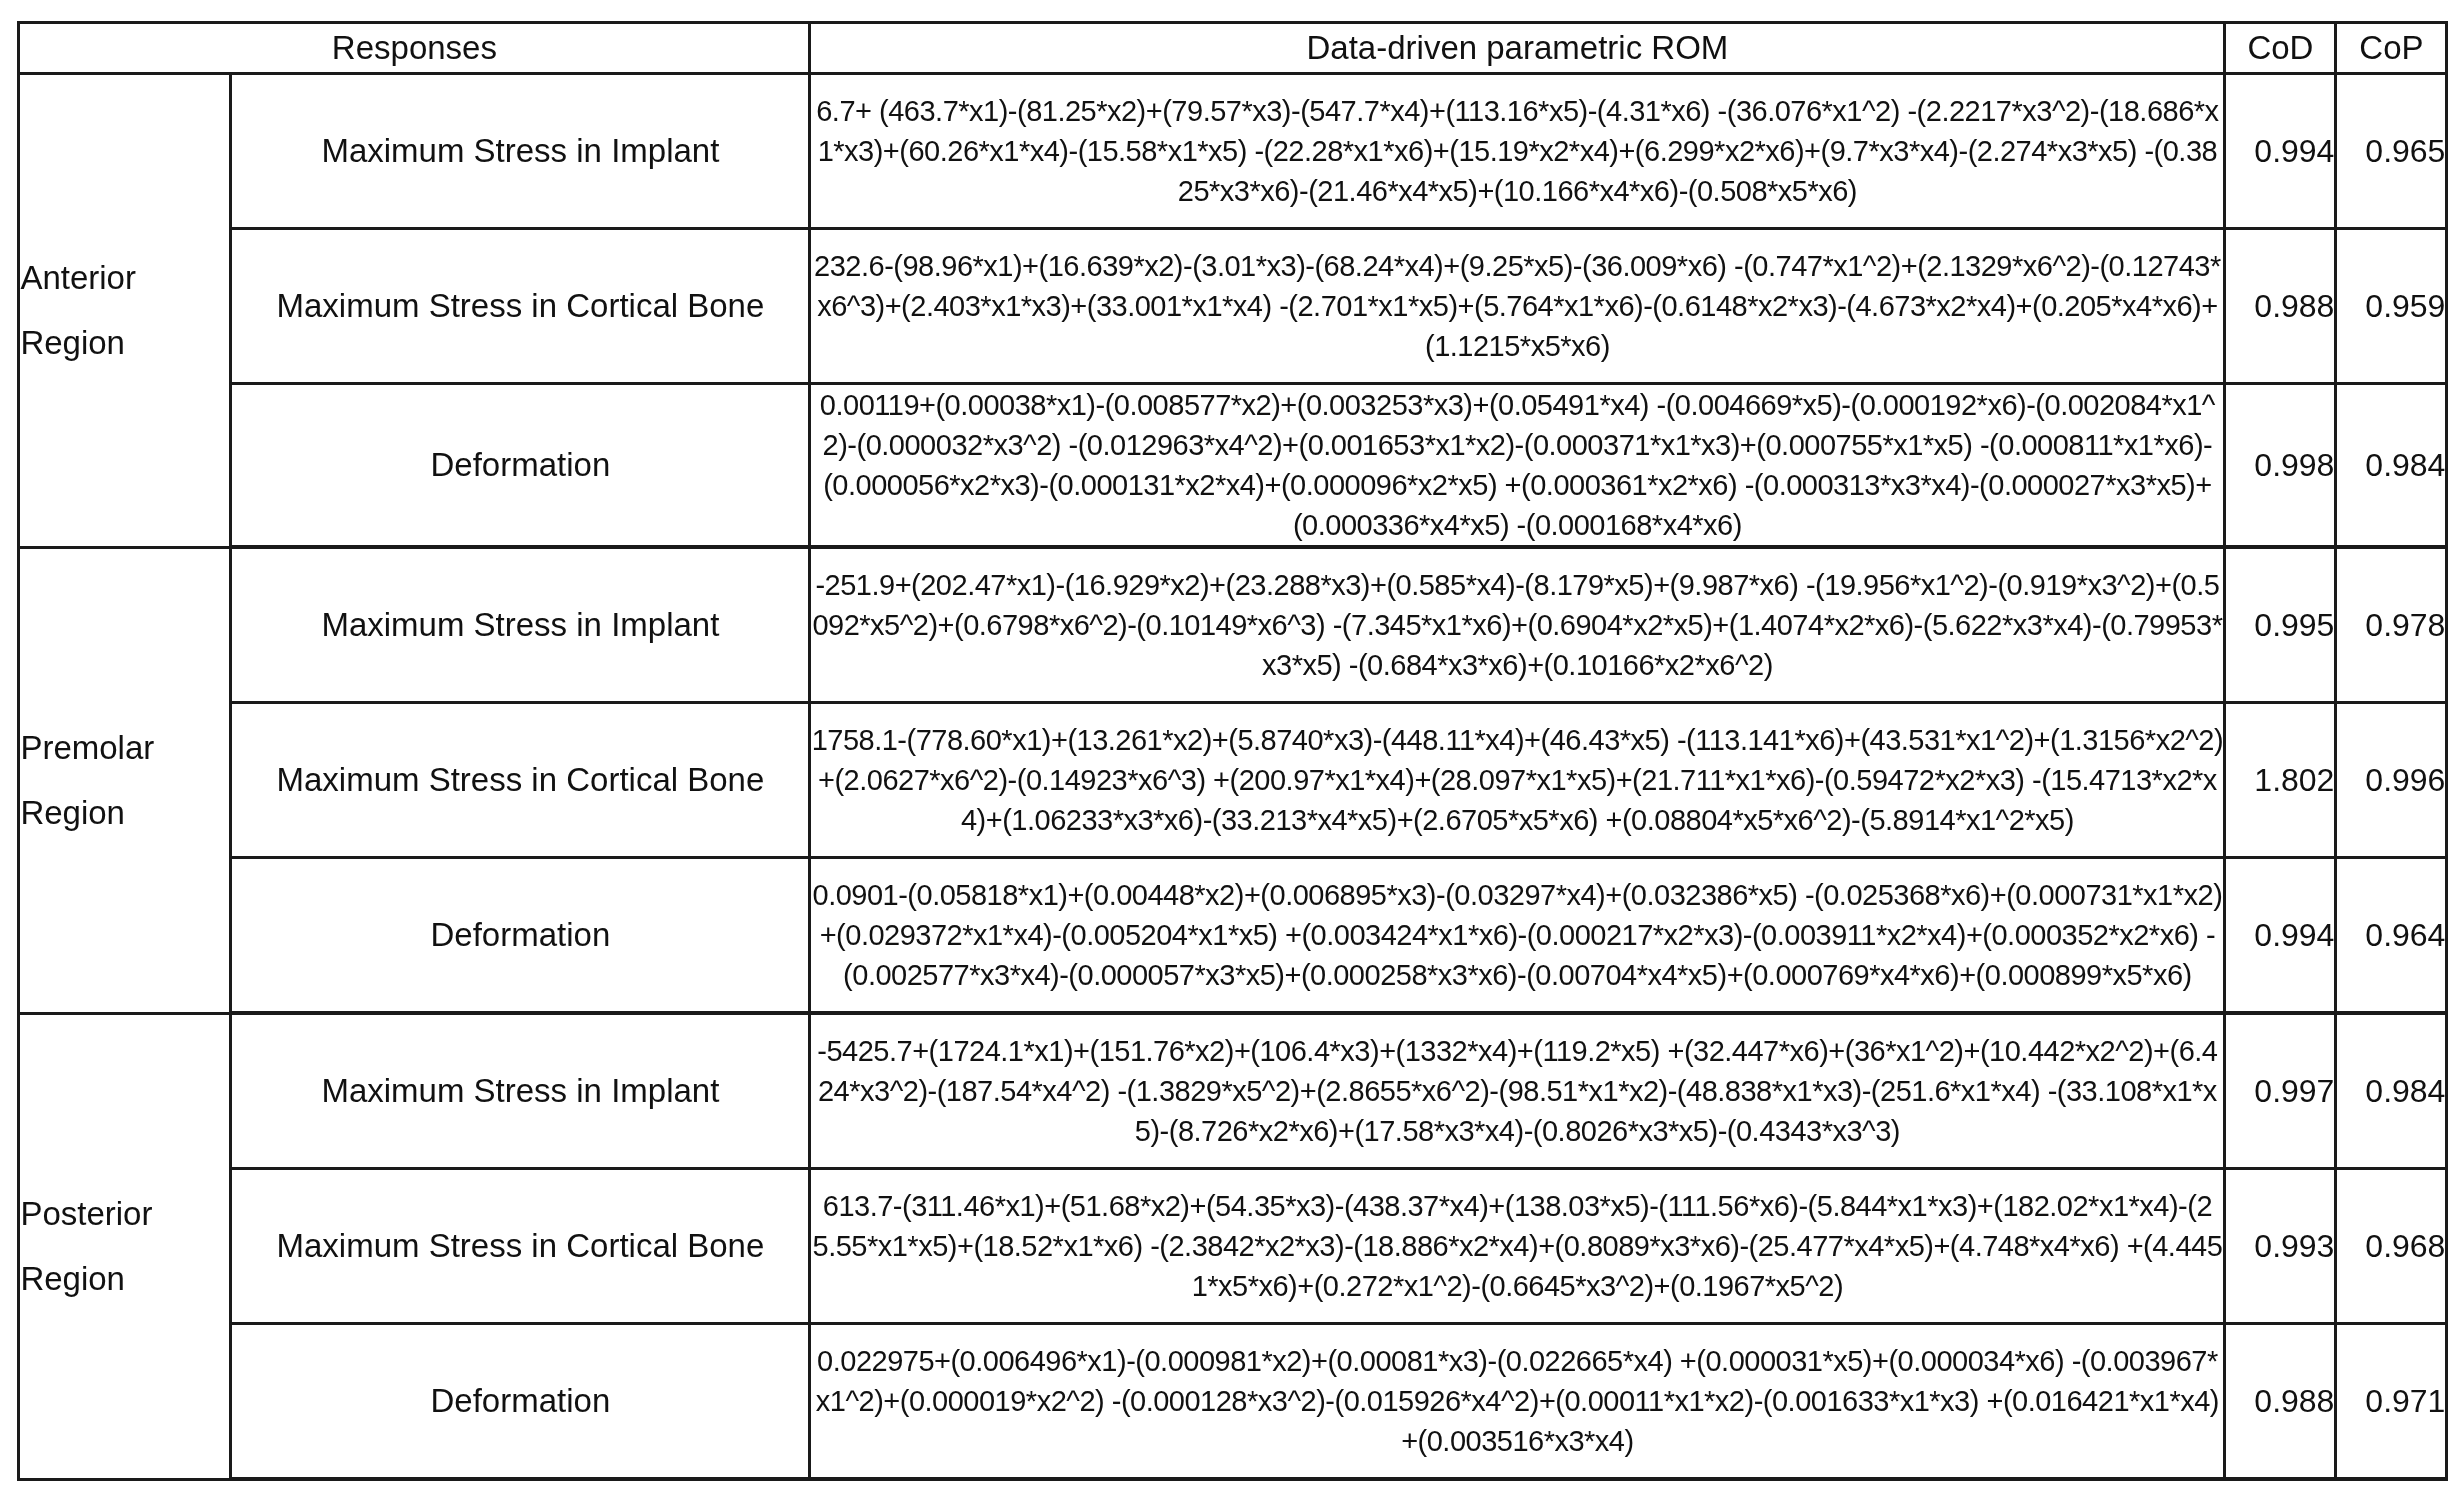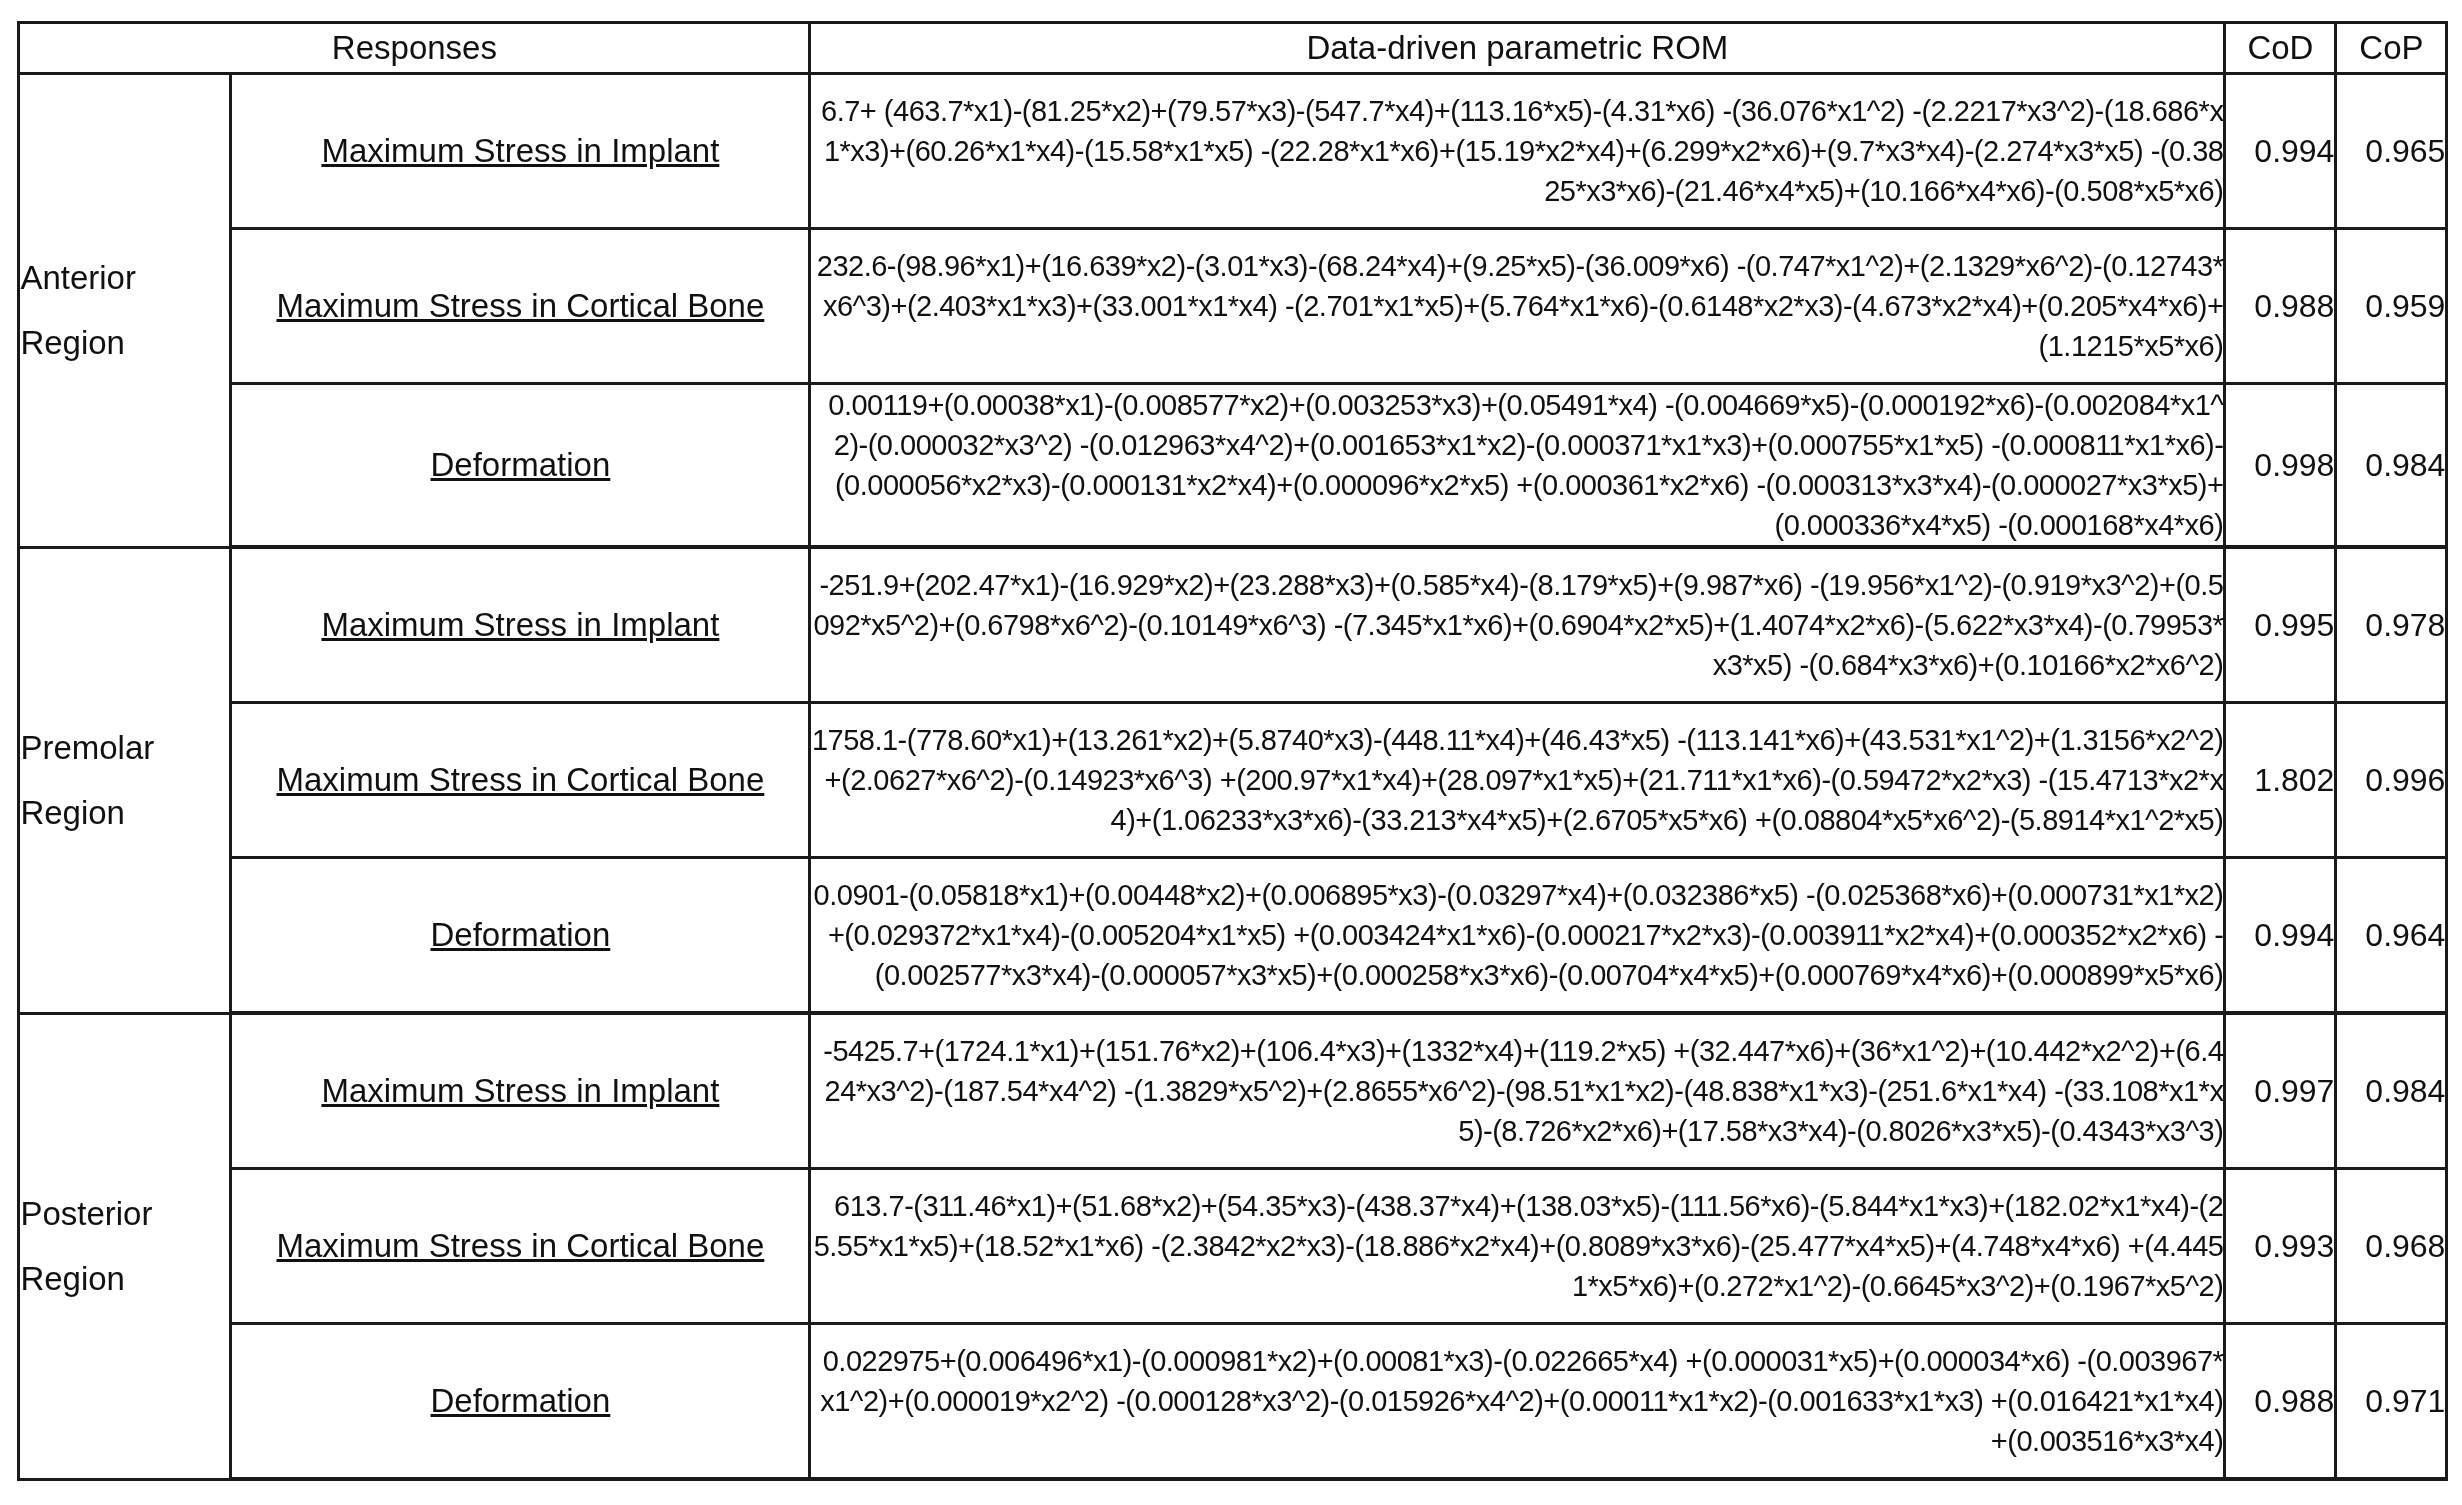"6.7+" td.formula { text-align: right -> center }
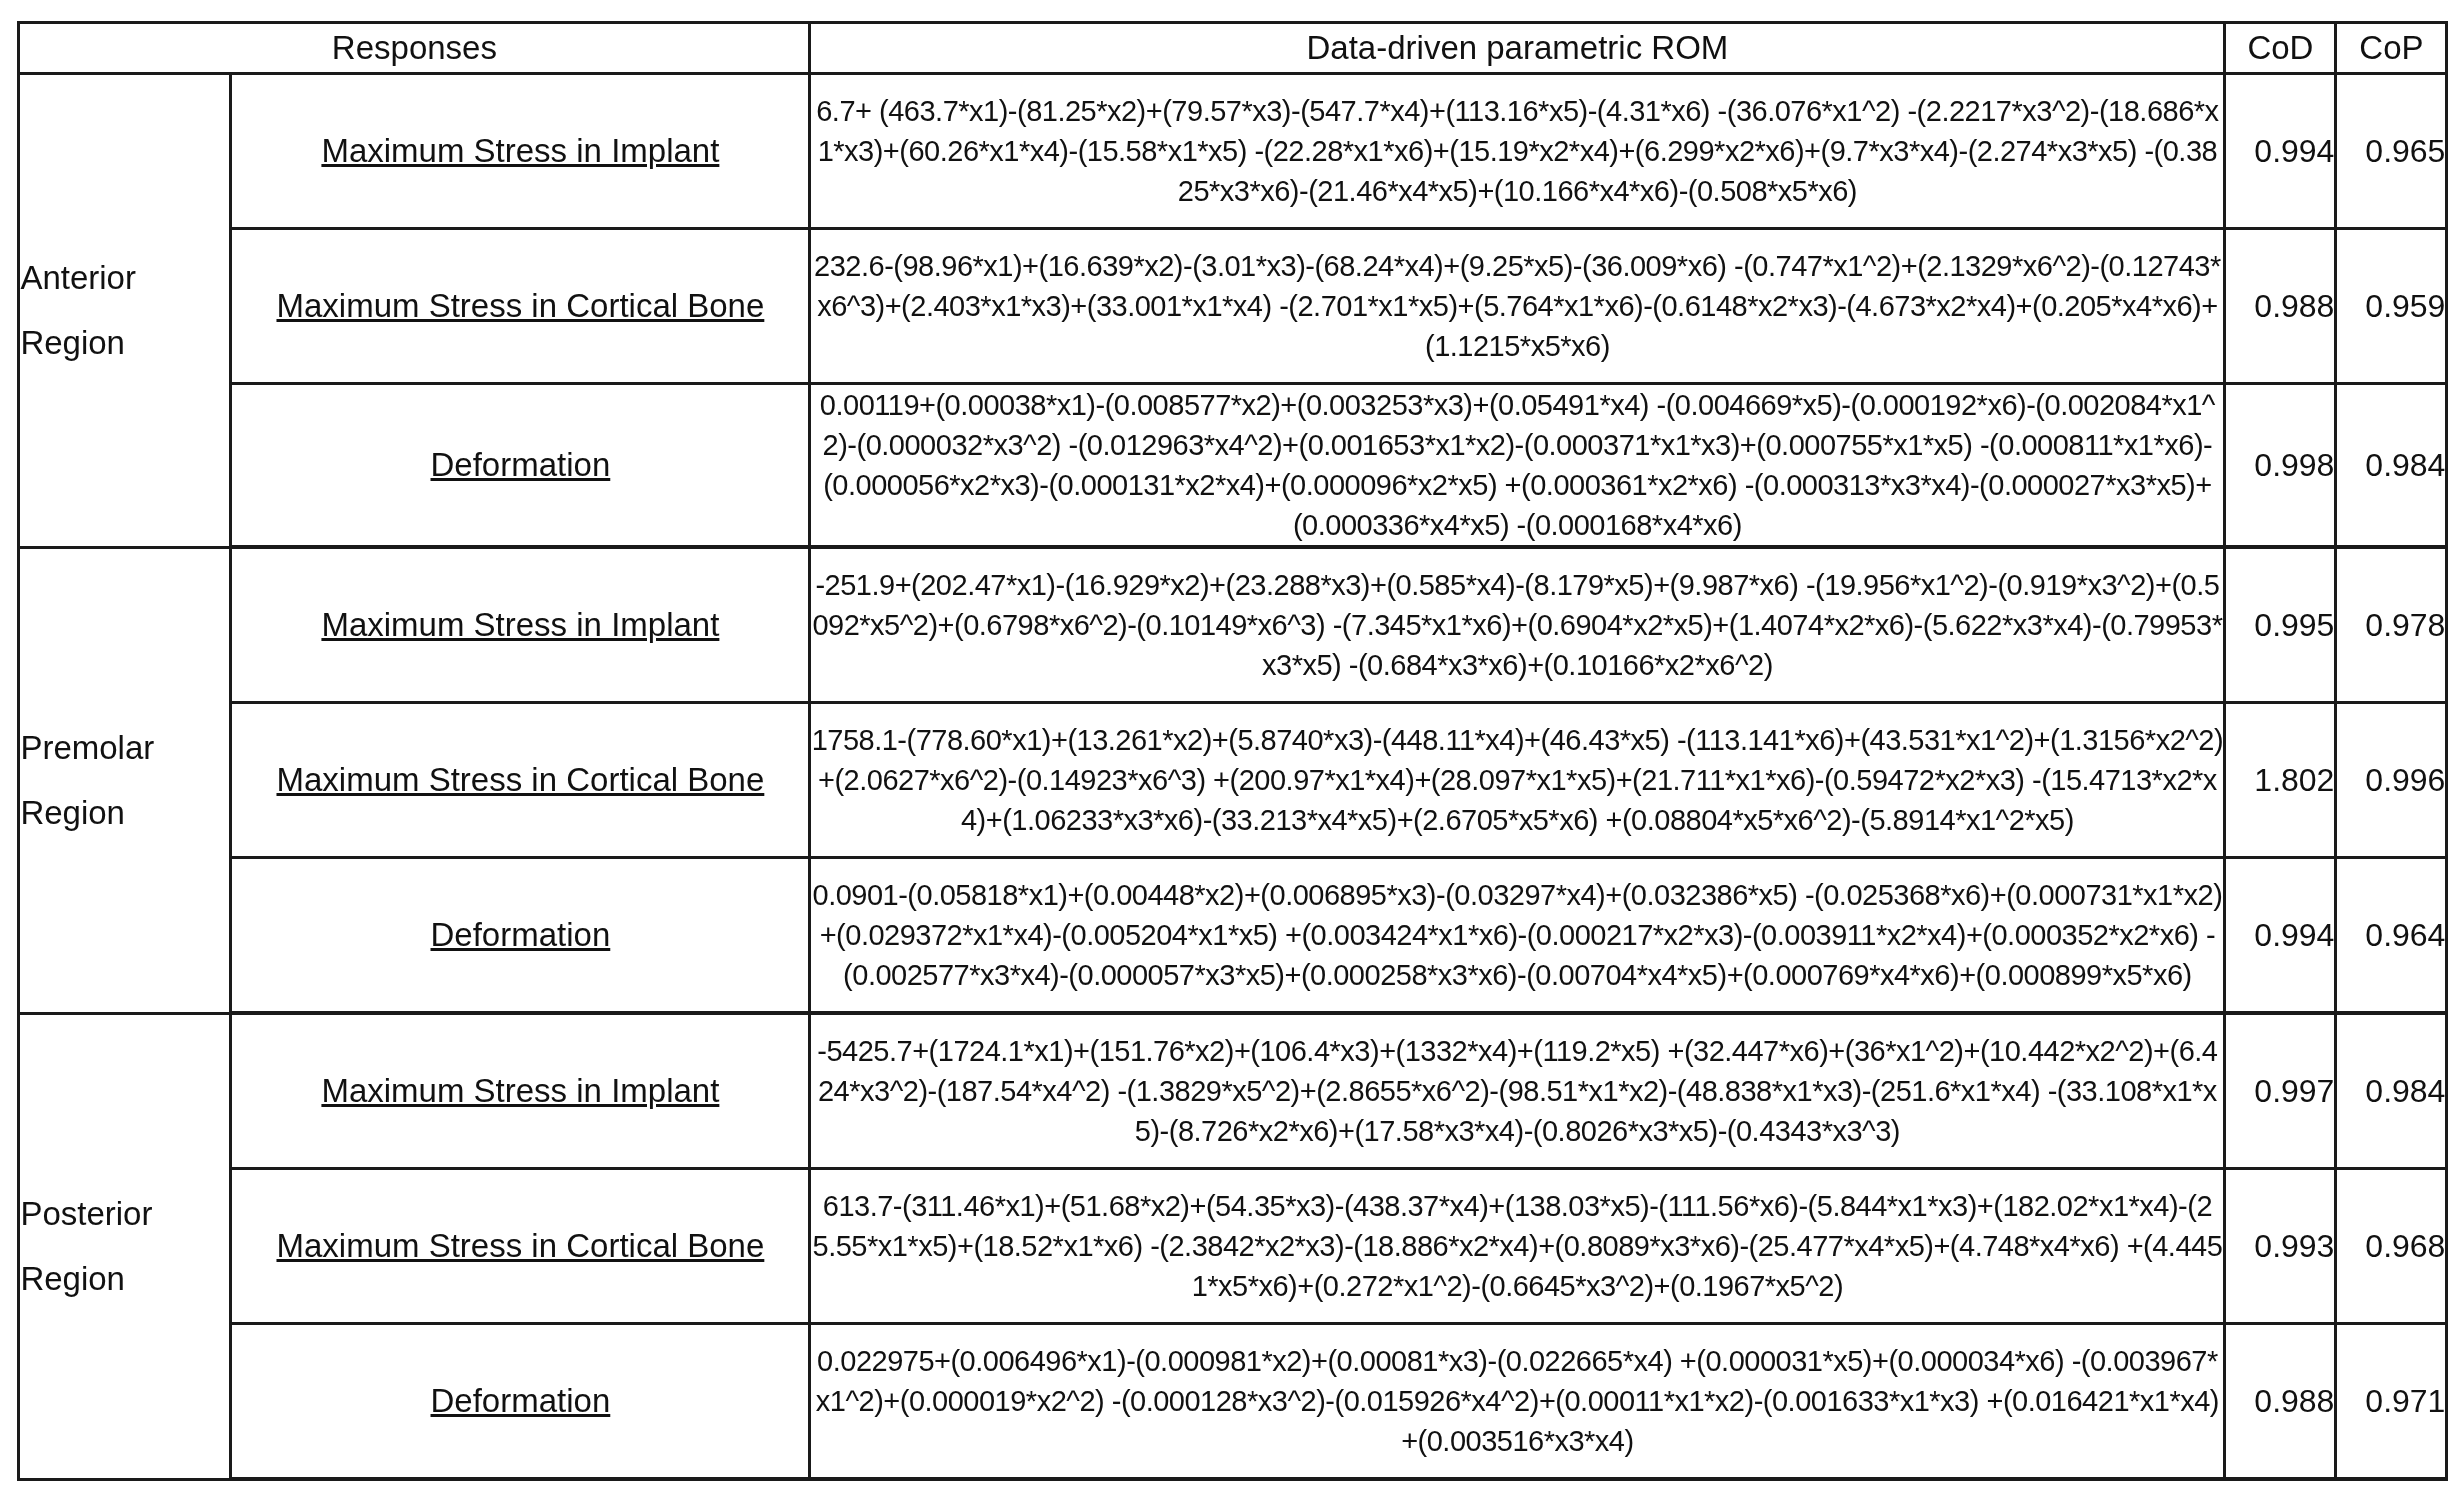"Maximum Stress in Implant" td.response { text-decoration: underline -> none }
